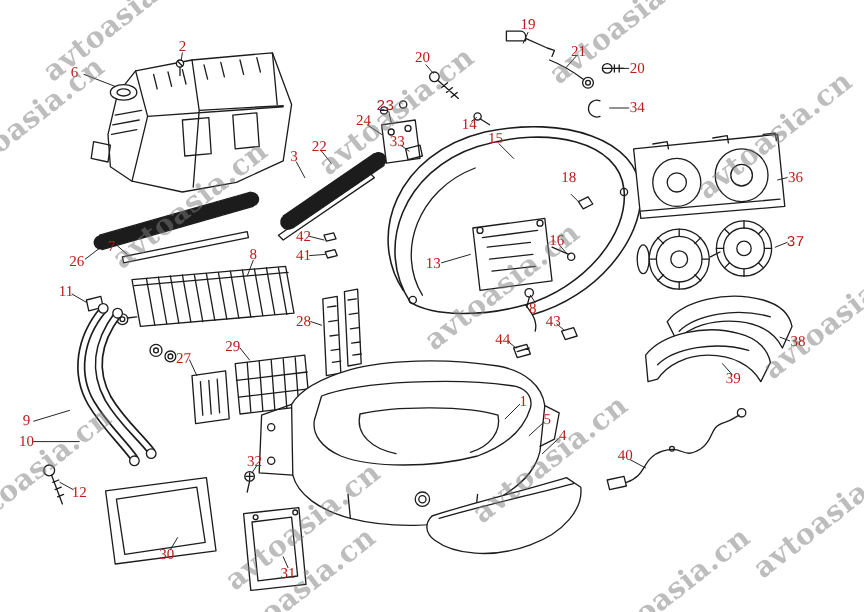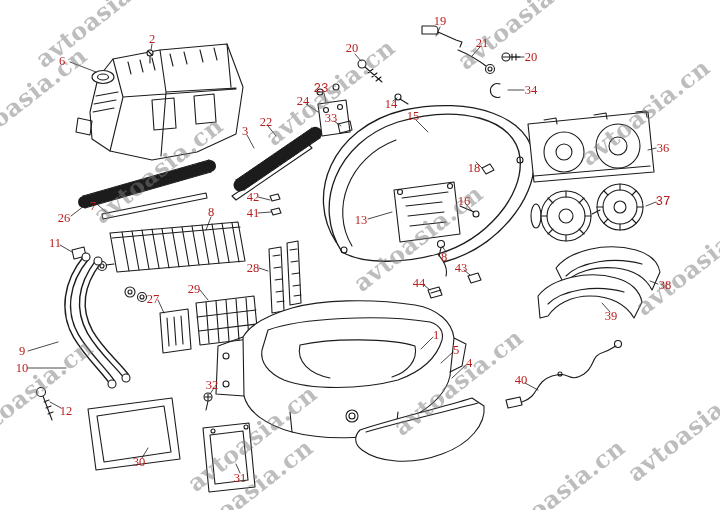"18" span.callout { top: 168px -> 148px }
